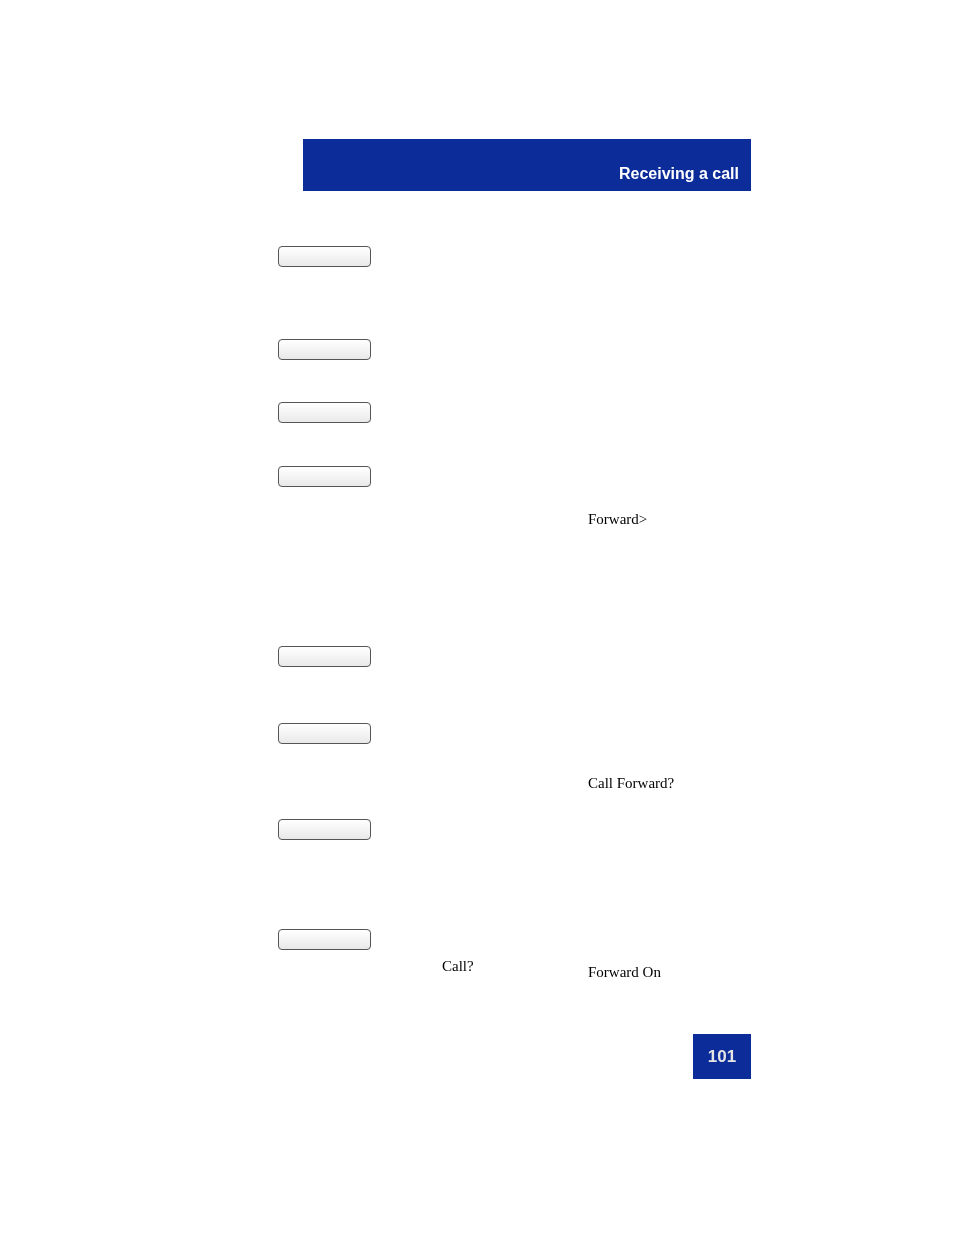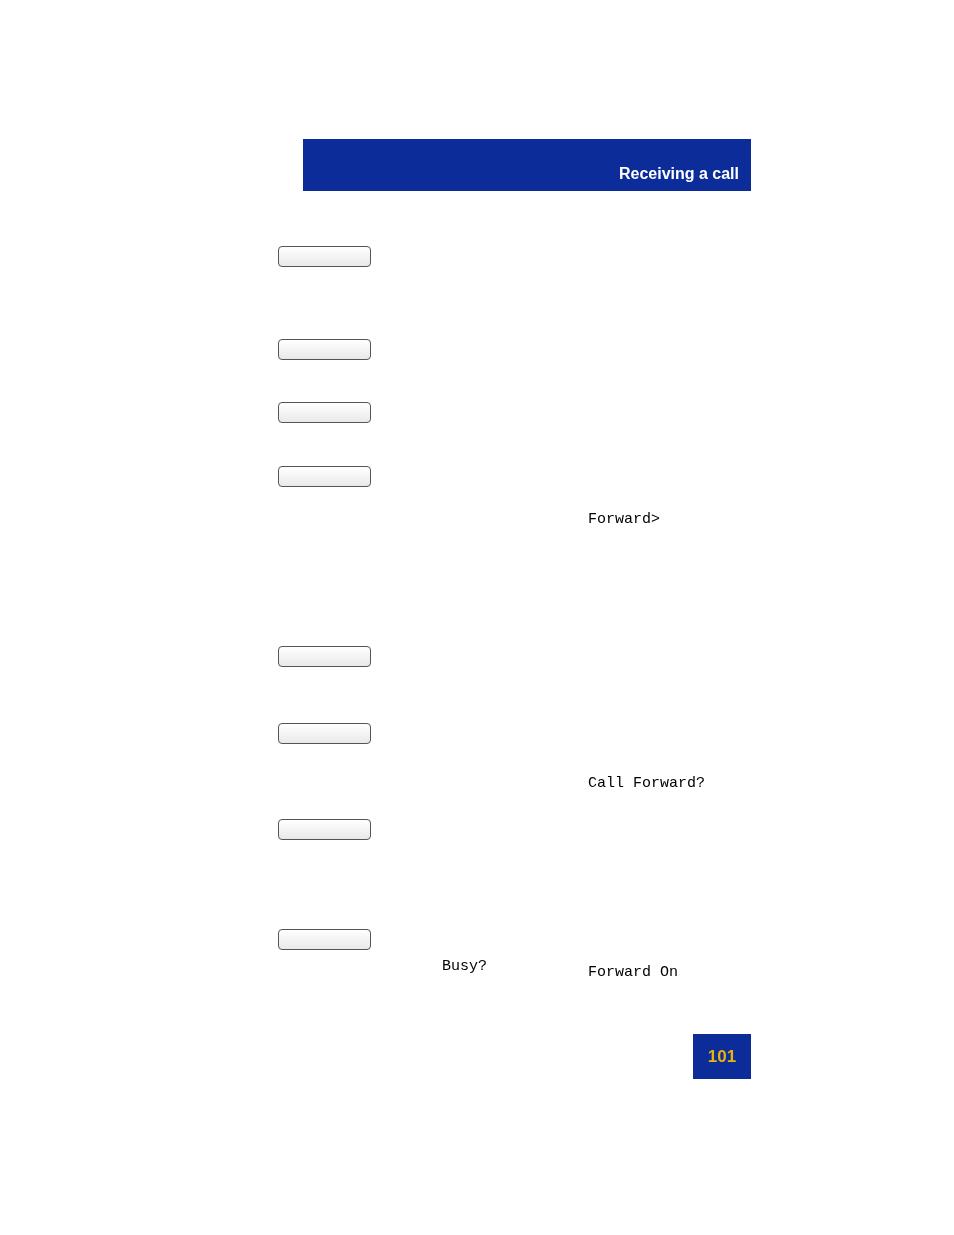"Forward>" .code-frag { font-family: Liberation Mono, monospace -> Liberation Serif, serif }
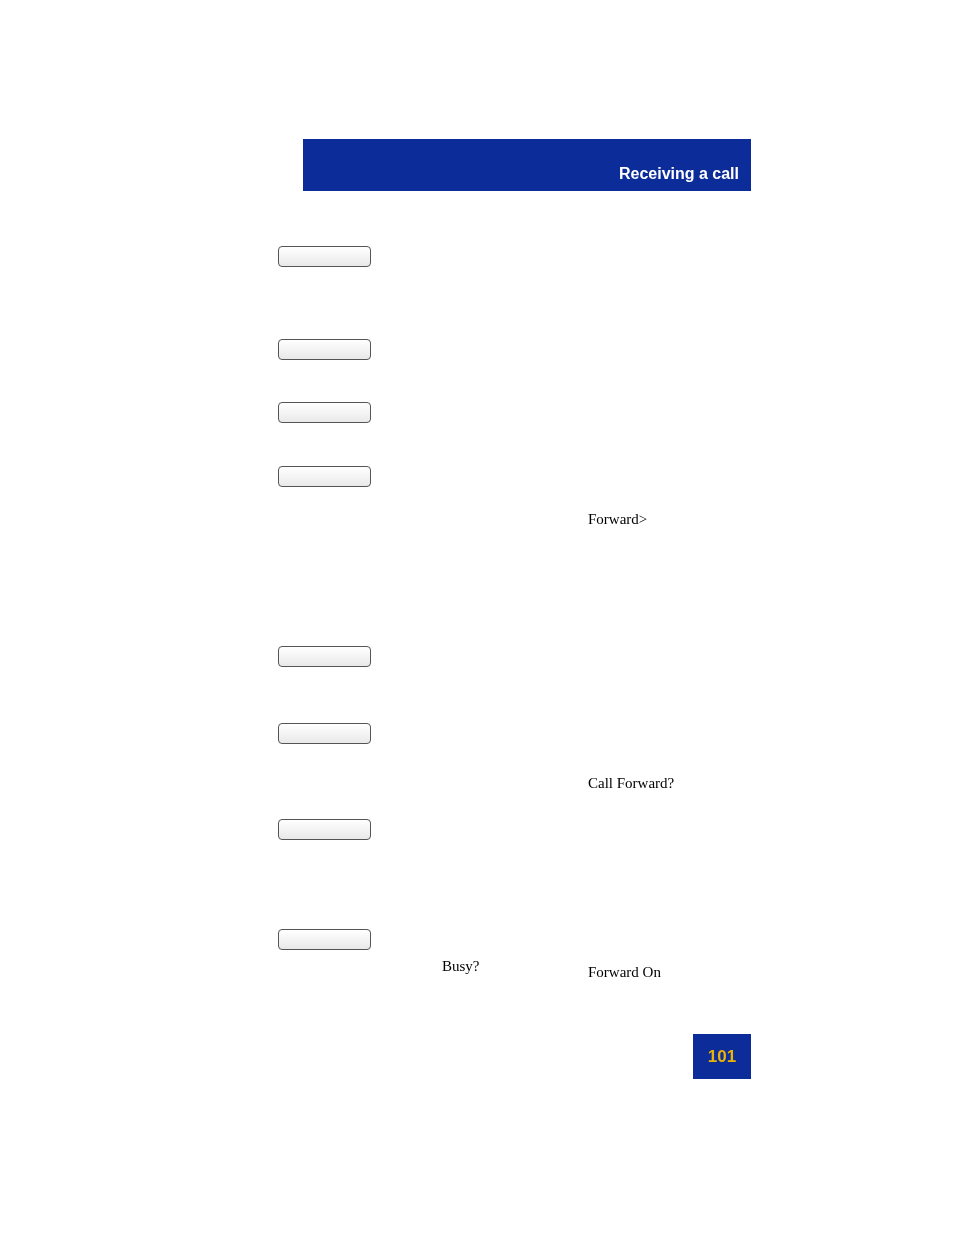"Busy?" span.code-frag { text: Busy -> Call }
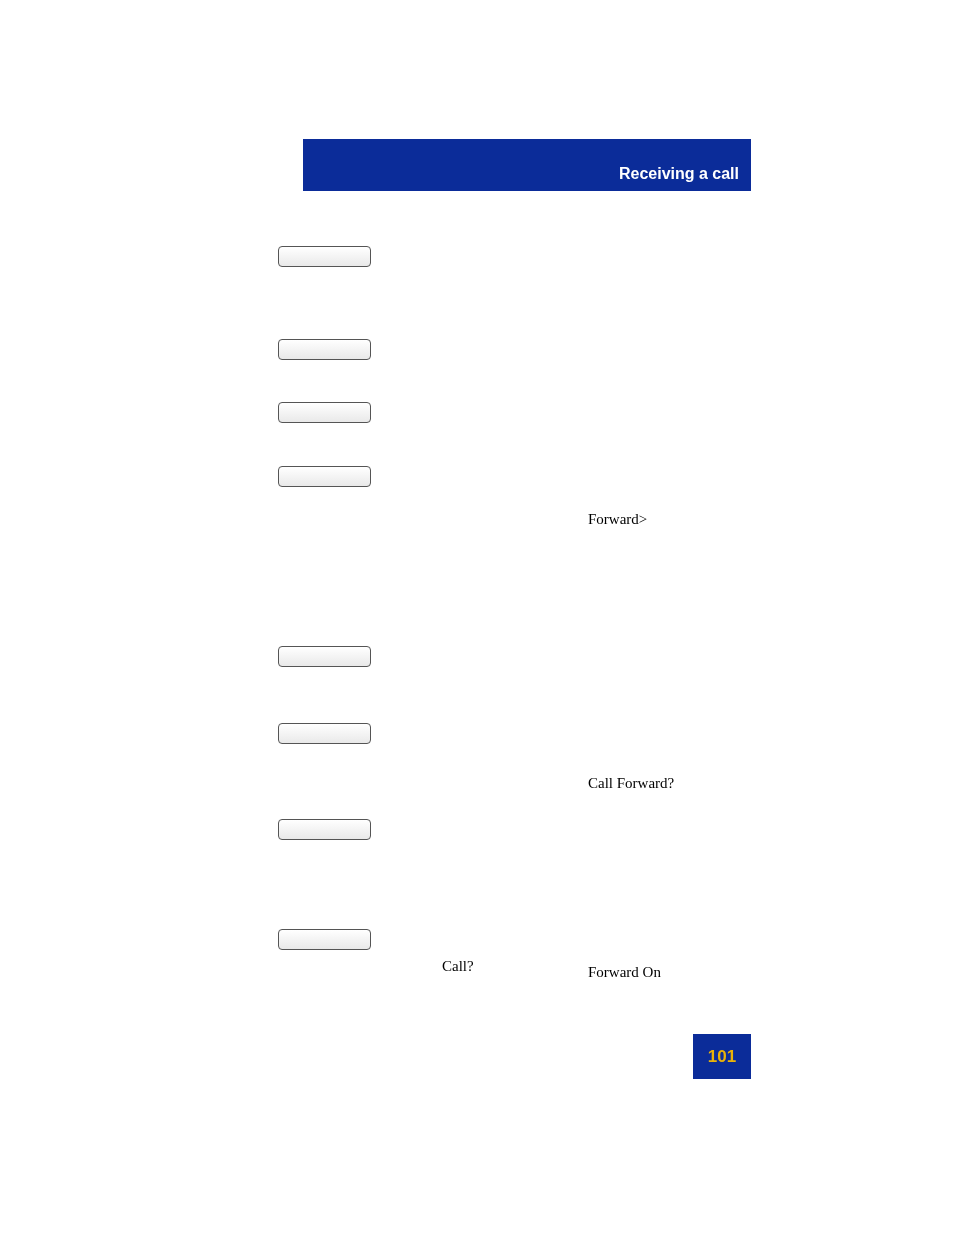"101" .page-number-box { color: #eab308 -> #e5e5e5 }
